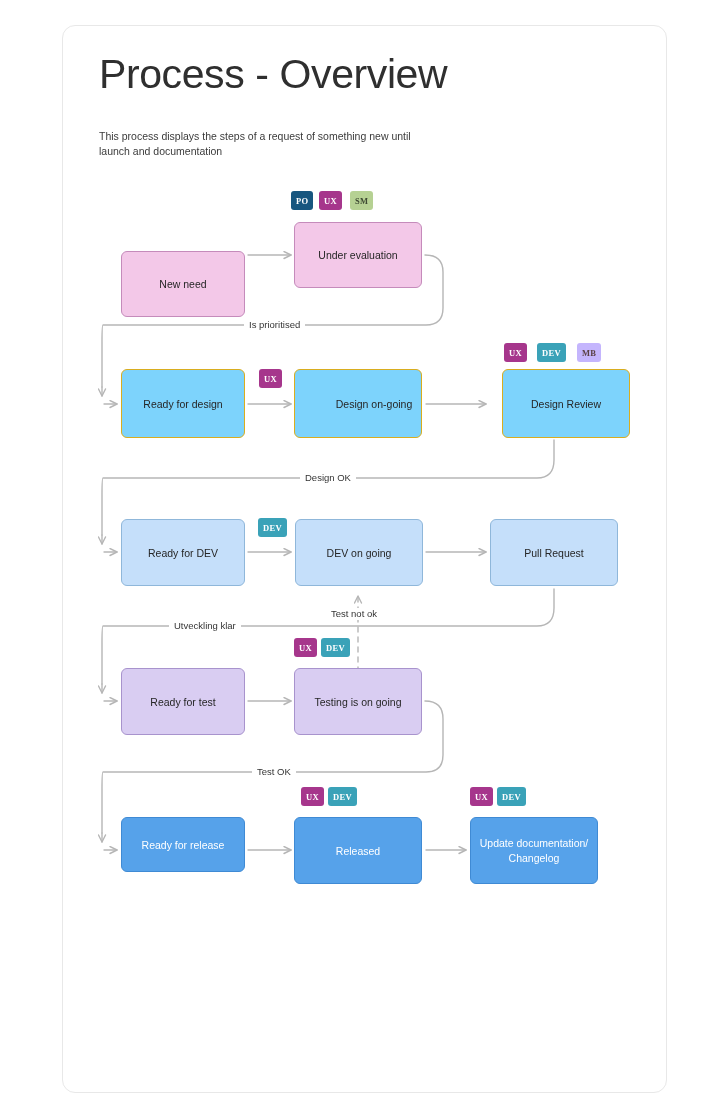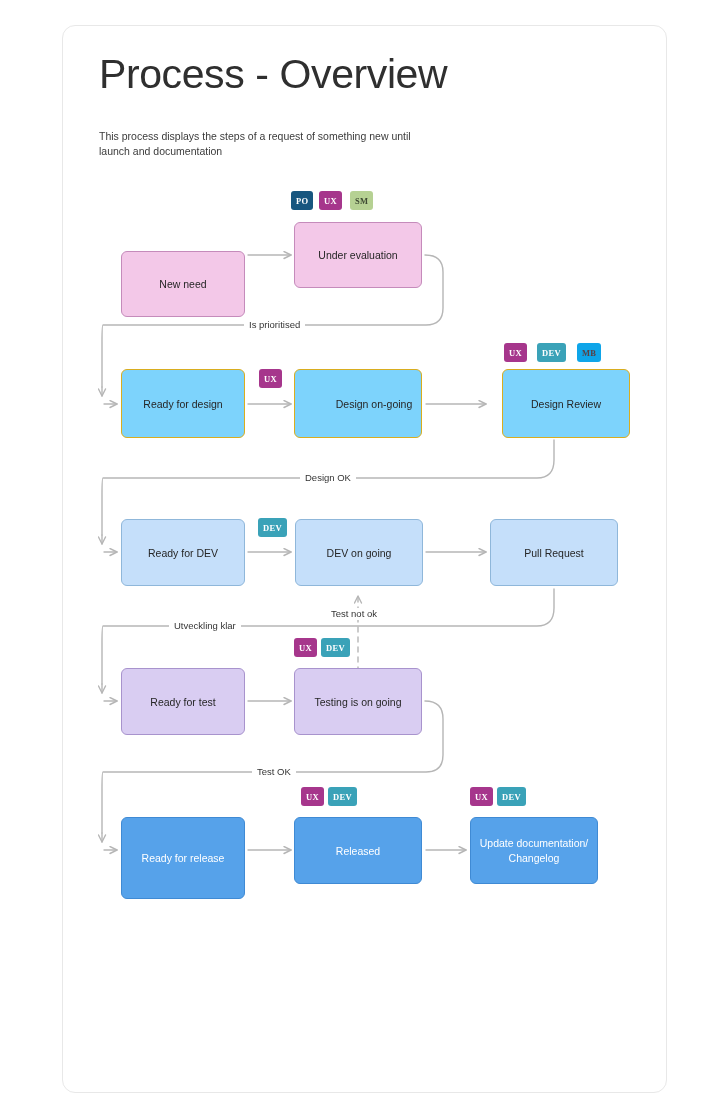"MB" .tag.mb { background: #0ea5e9 -> #c4b5fd }
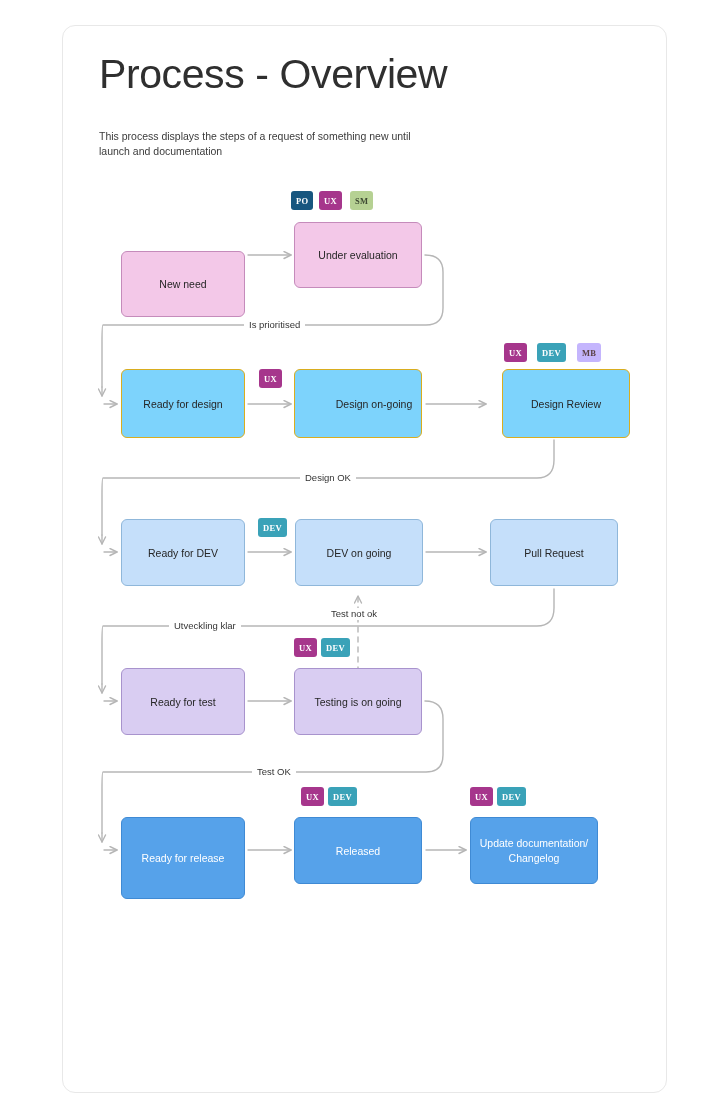"Ready for release" div.node { height: 82px -> 55px }
